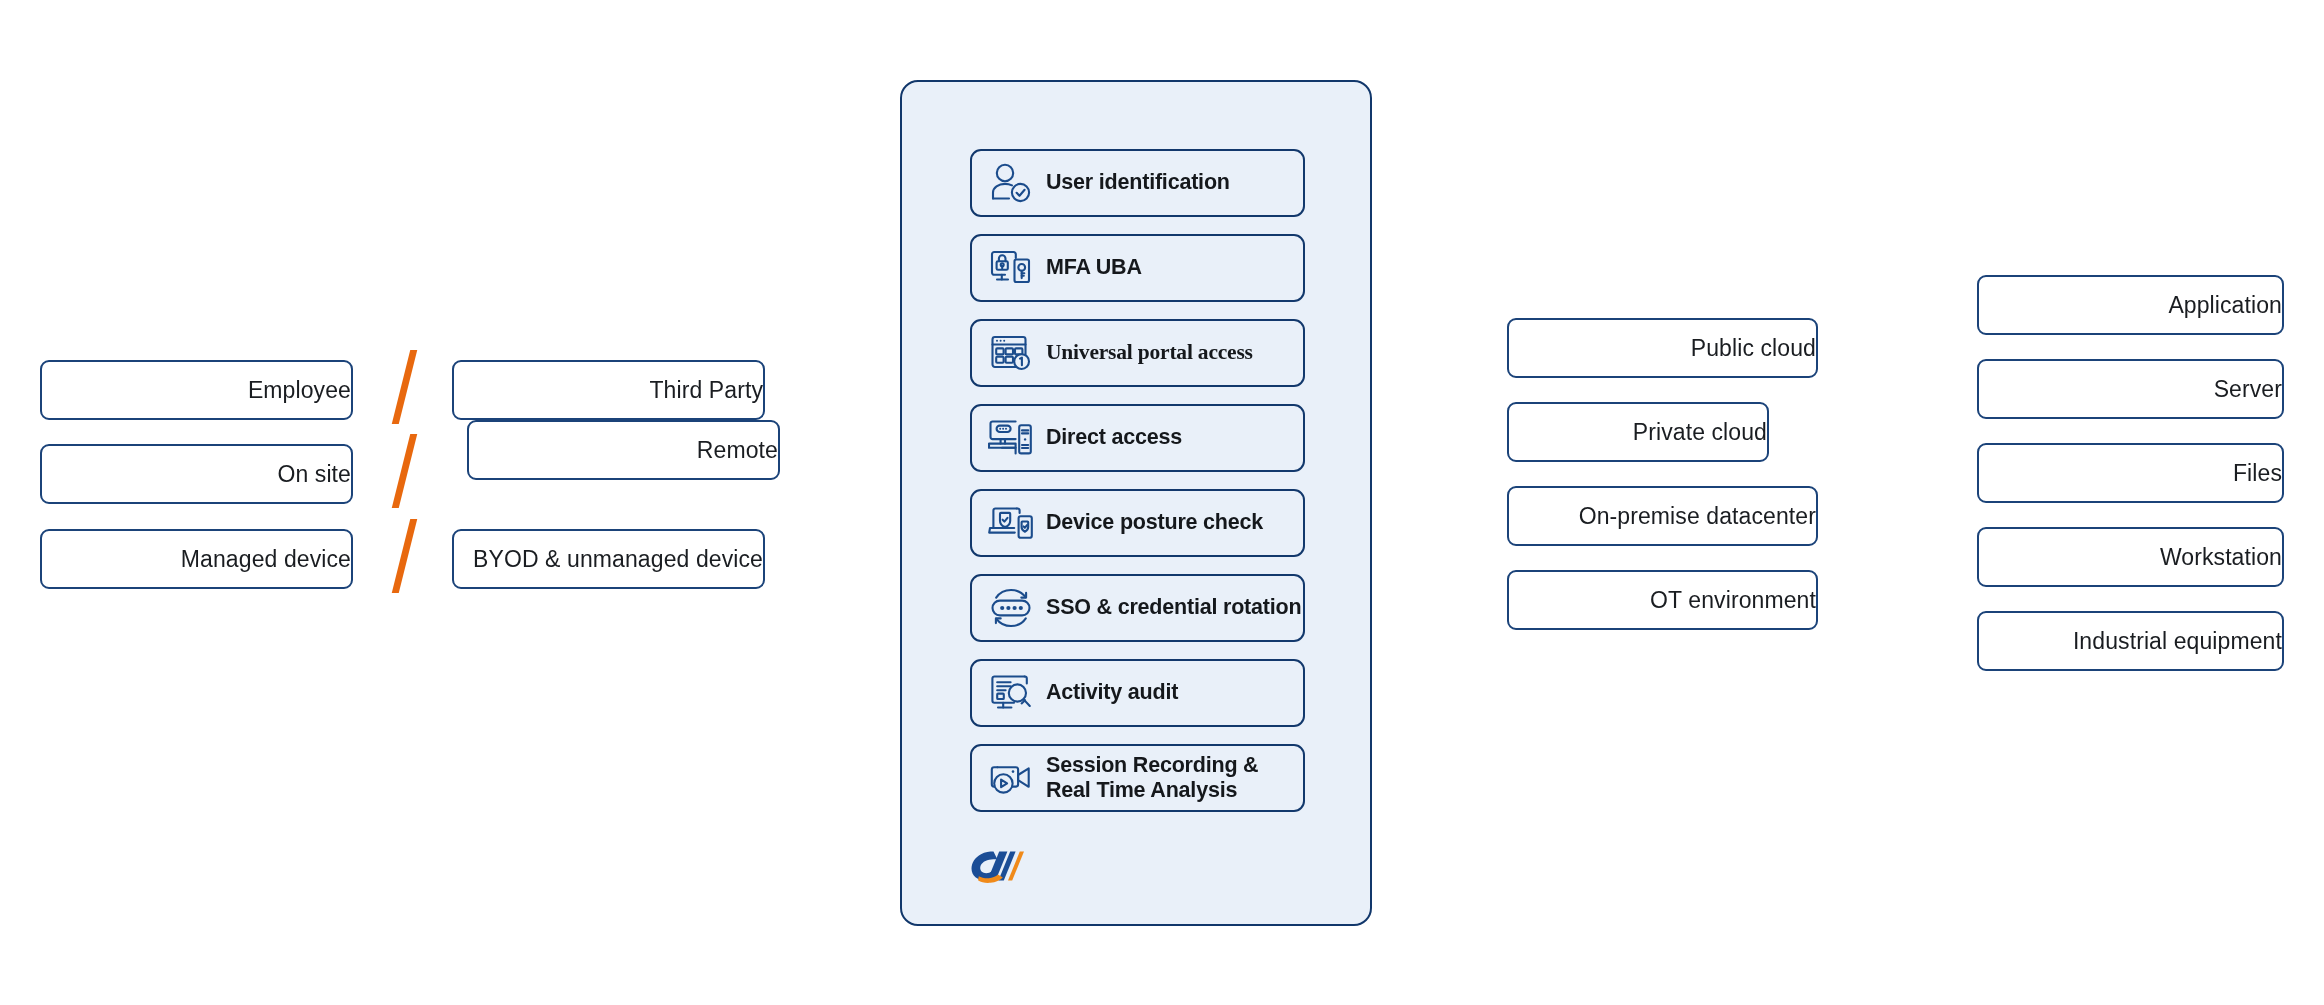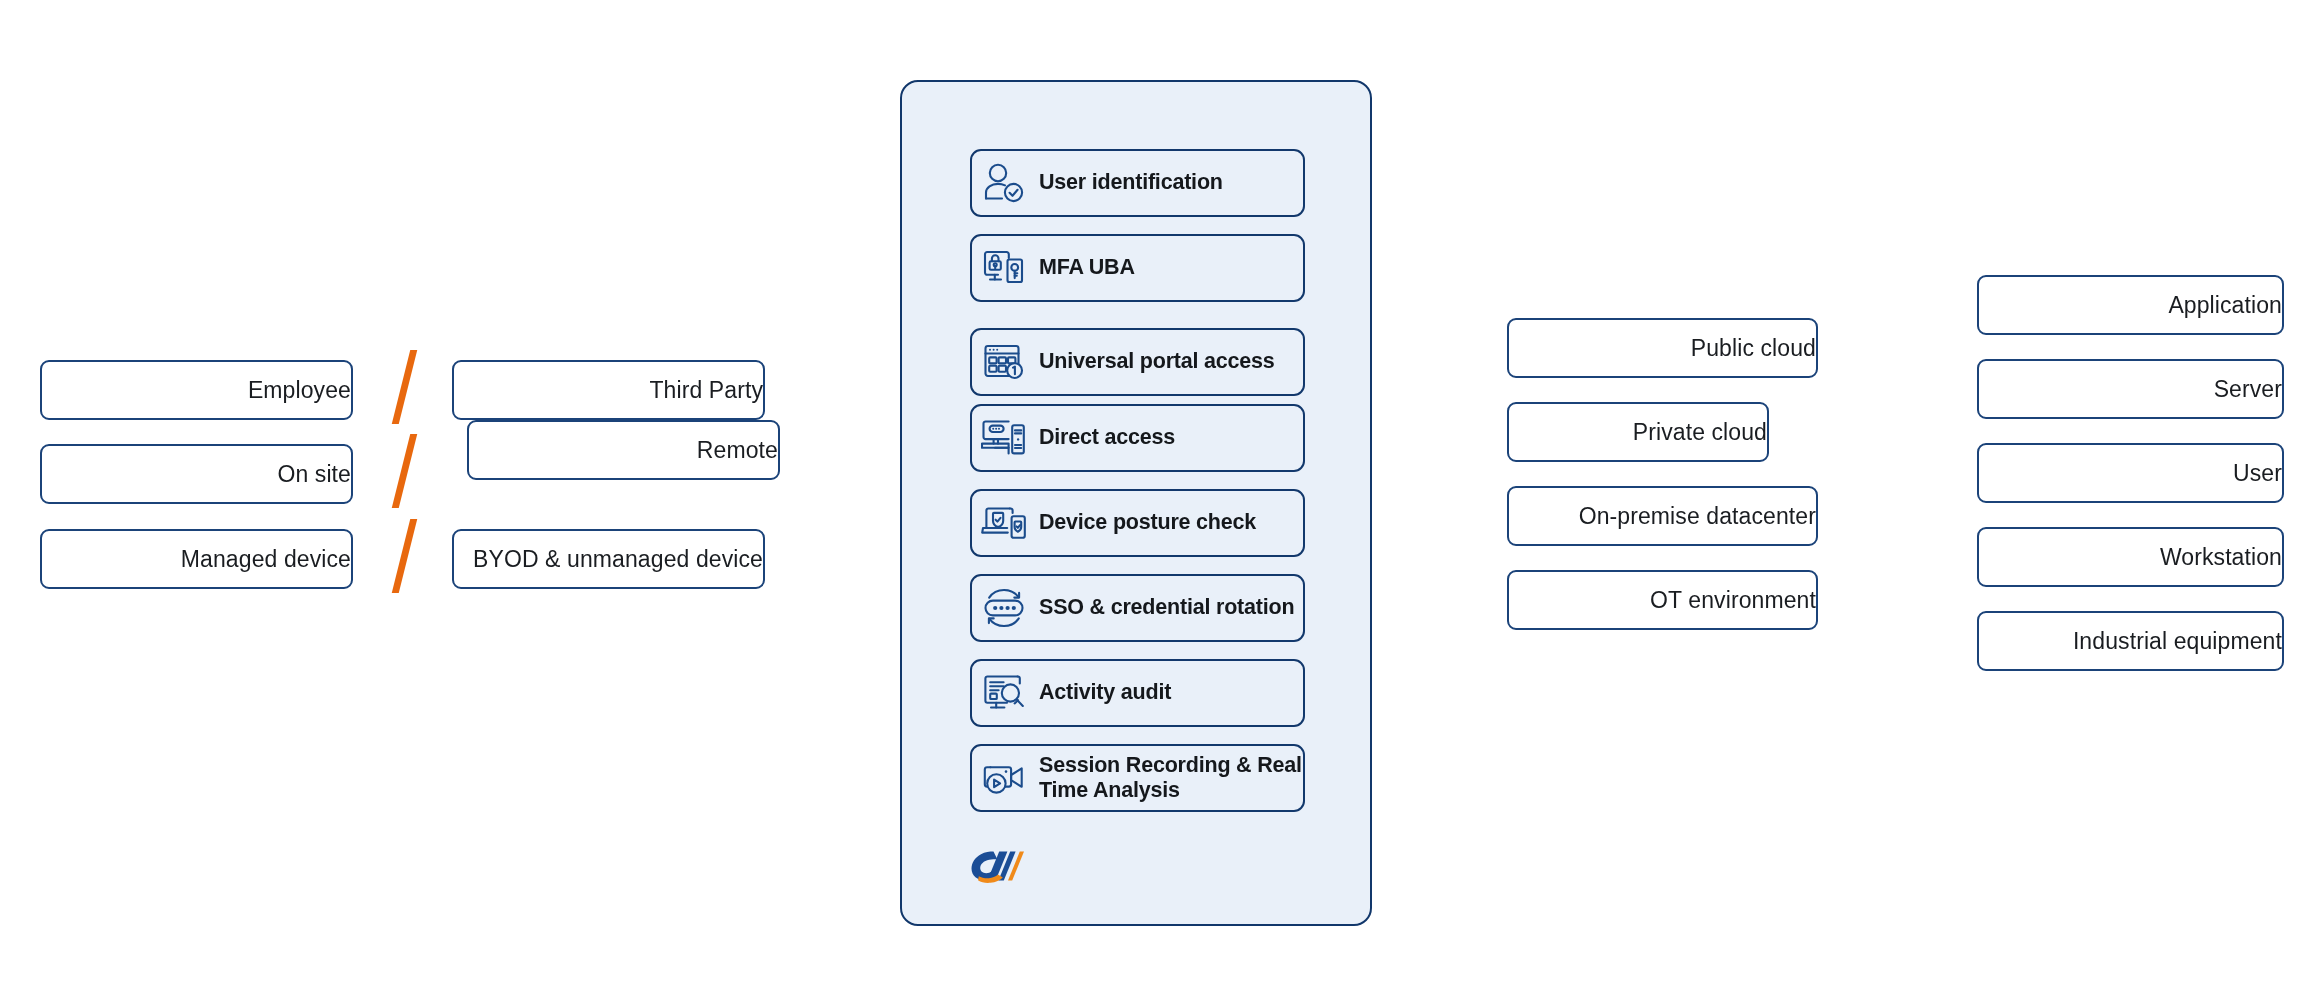"User identification" .fcard { padding-left: 7px -> 14px }
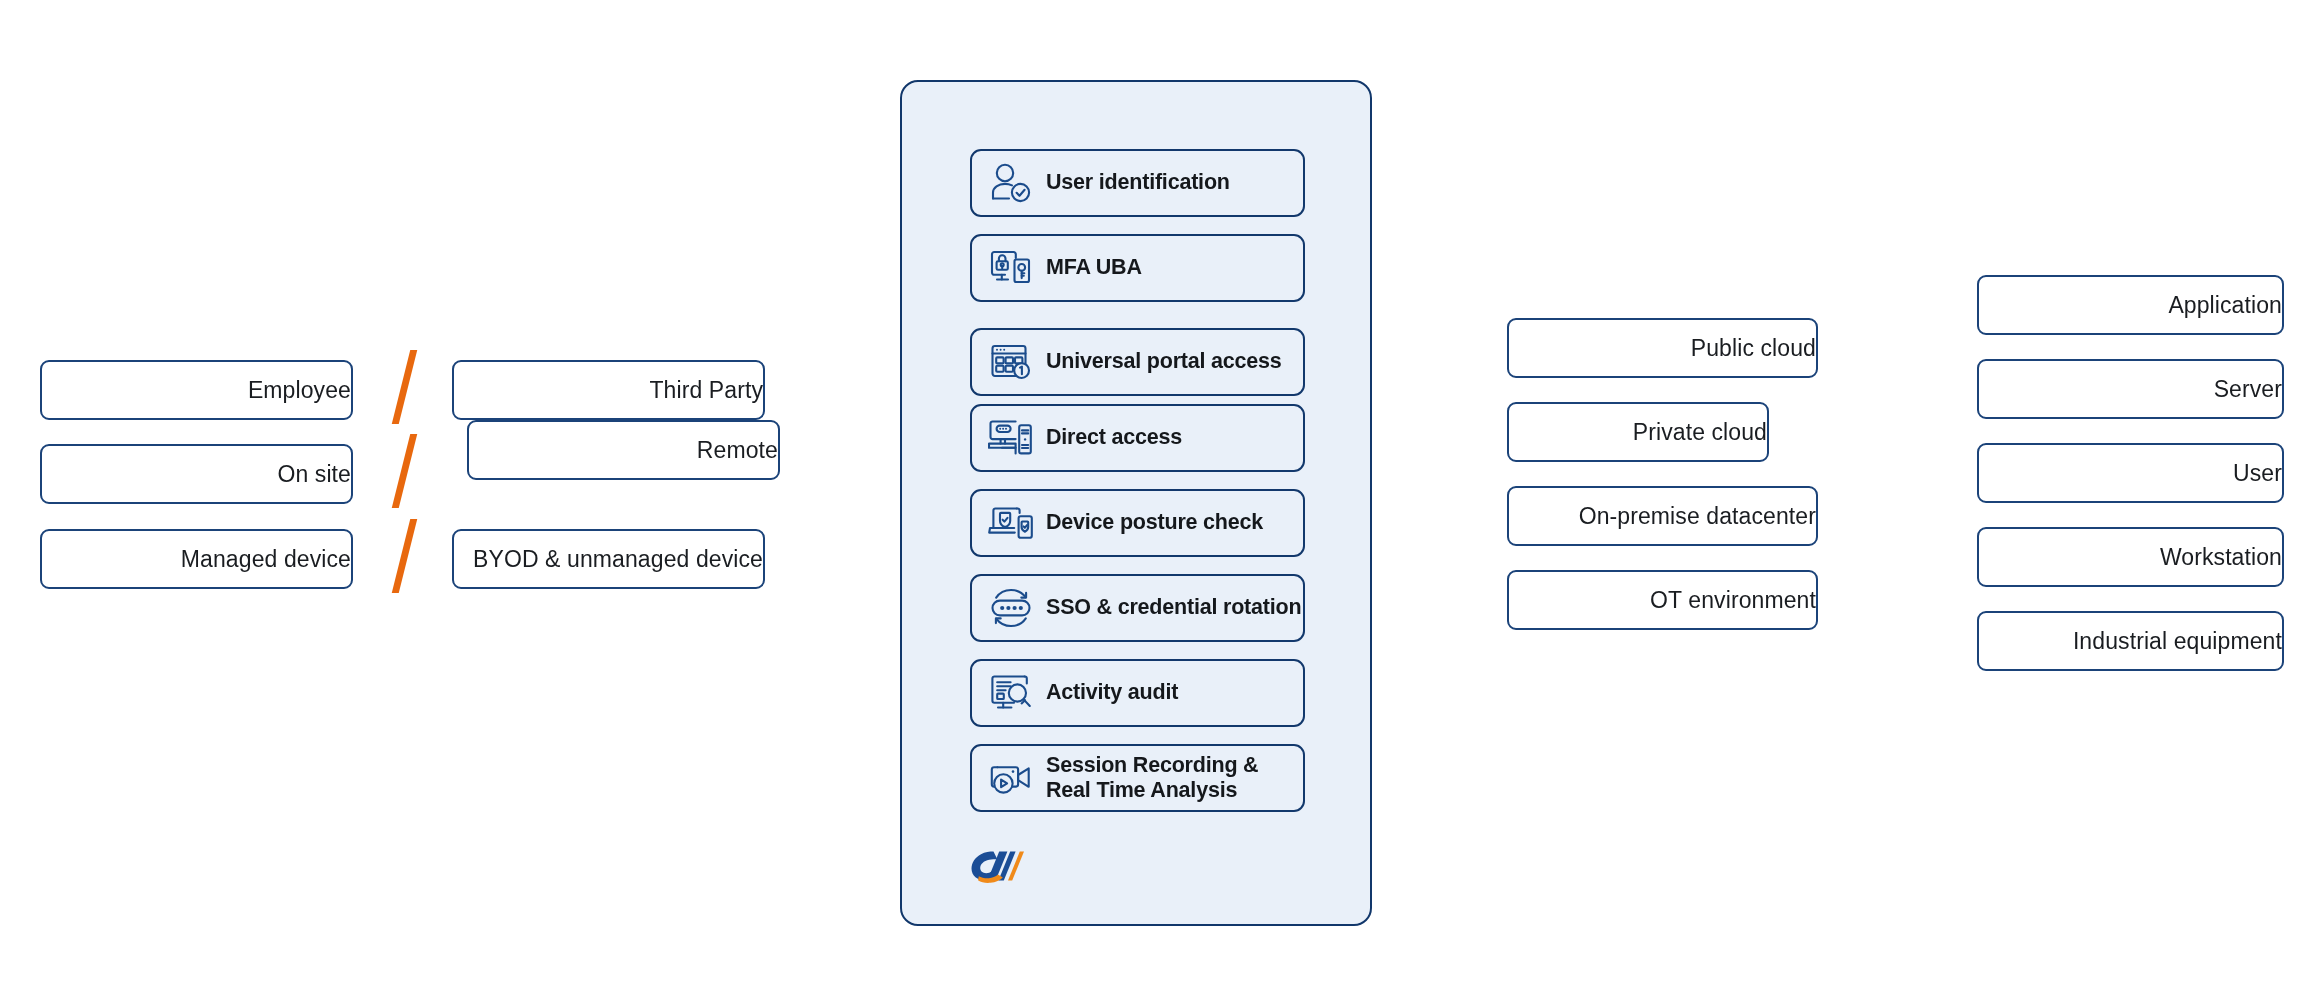"Universal portal access" div.fcard { font-family: none -> Liberation Serif, serif; top: 246px -> 237px }
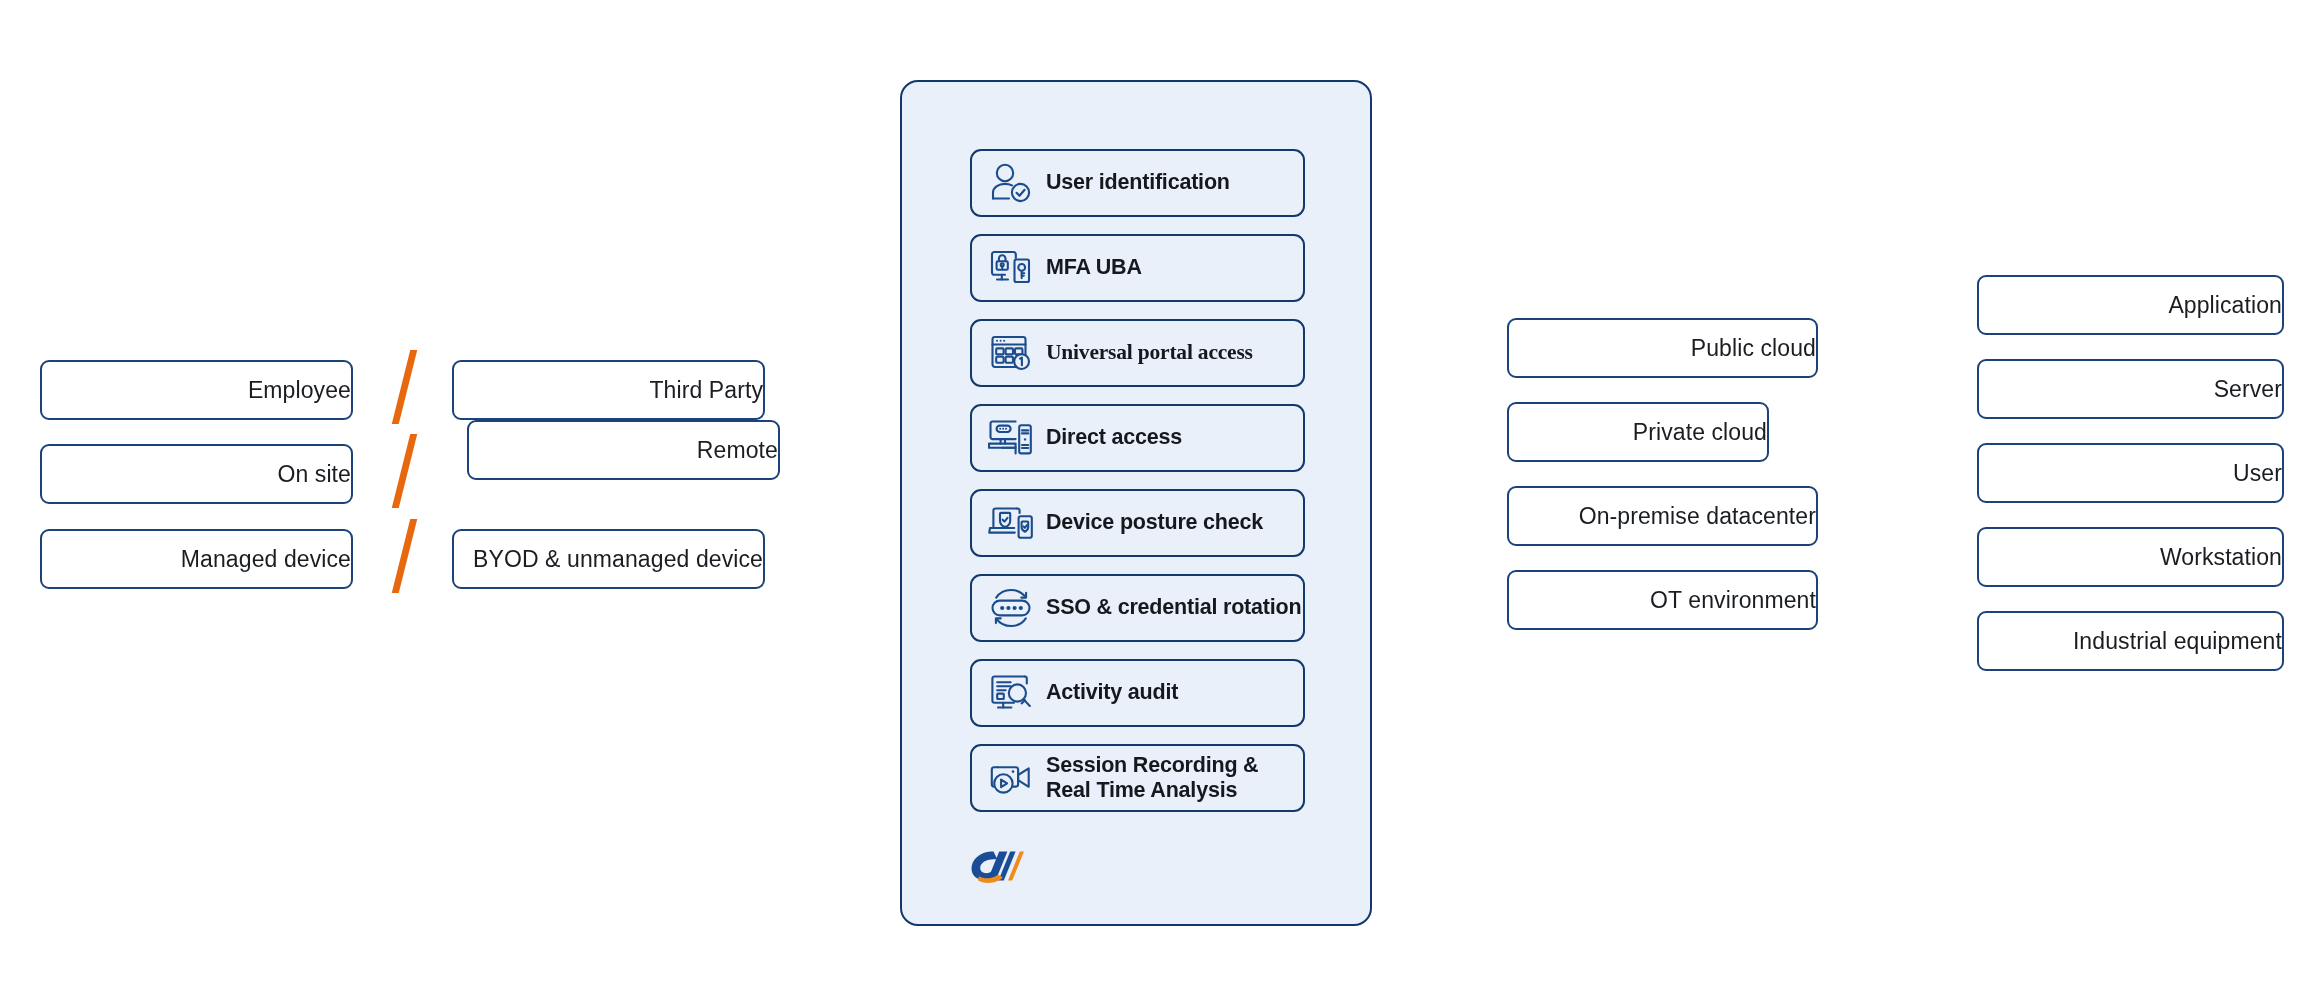"User" span { text: User -> Files }
